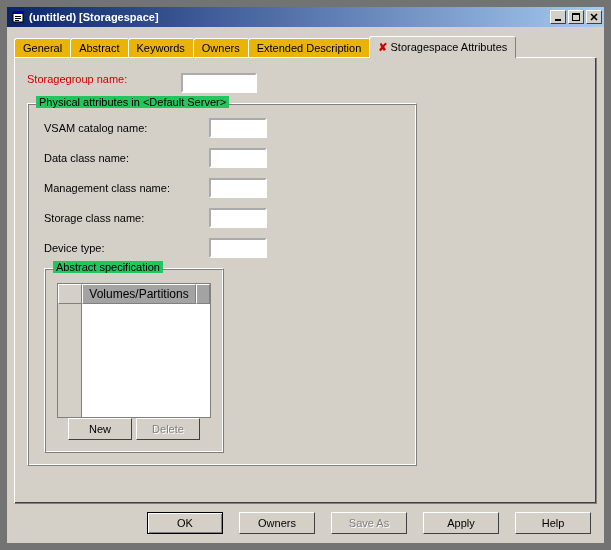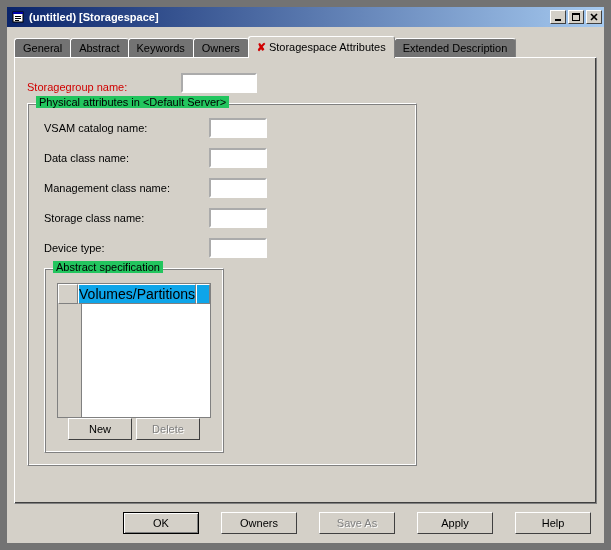"General" .tab { background: #737373 -> #eab308 }
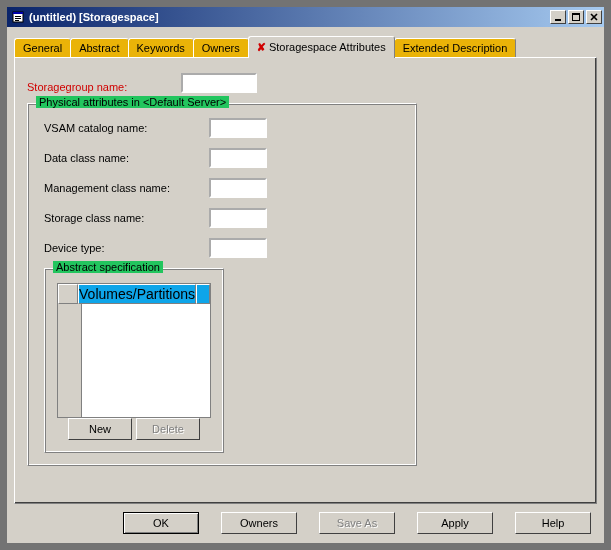"✘ Storagespace Attributes" div.tab { order: before "Extended Description" -> after "Extended Description" }
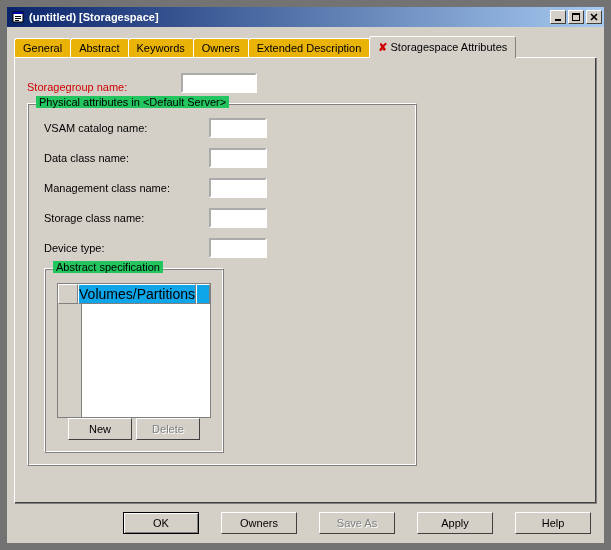"Storagegroup name:" .row { align-items: flex-end -> flex-start }
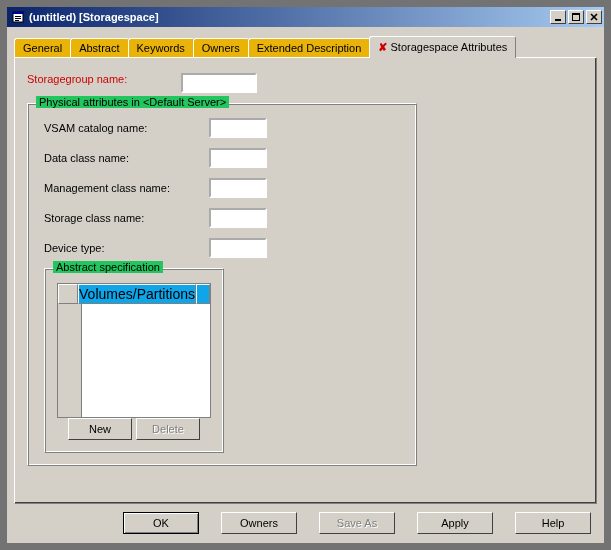"Volumes/Partitions" .vol-header { background: #0ea5e9 -> #a3a3a3; font-size: 14px -> 12px }
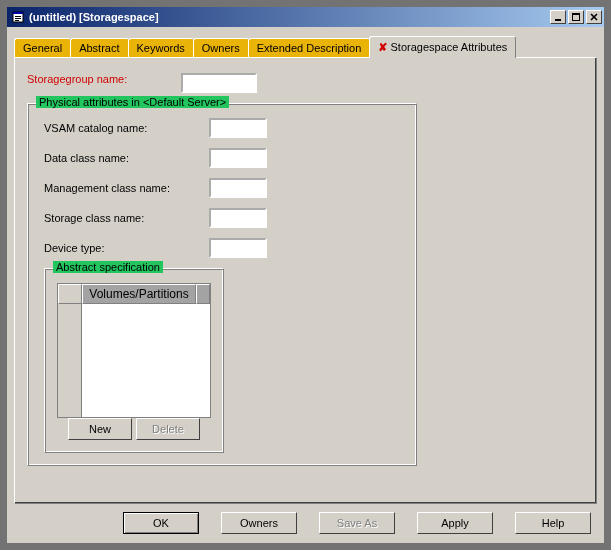"OK" .dialog-buttons { gap: 22px -> 16px }
